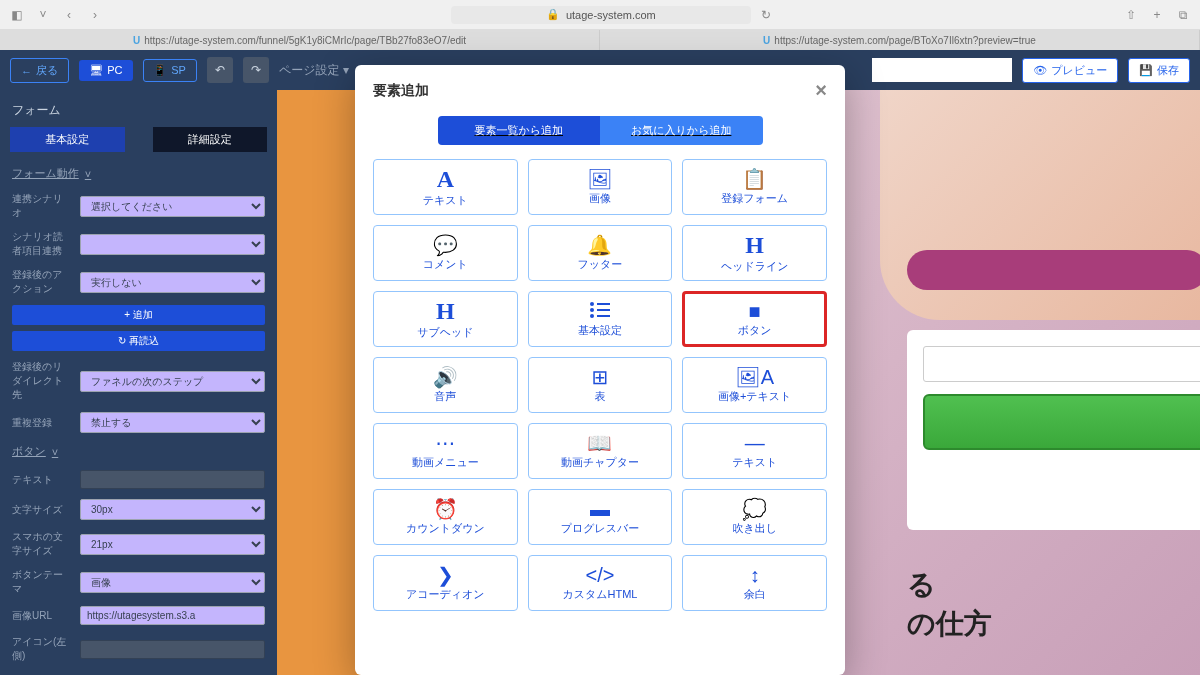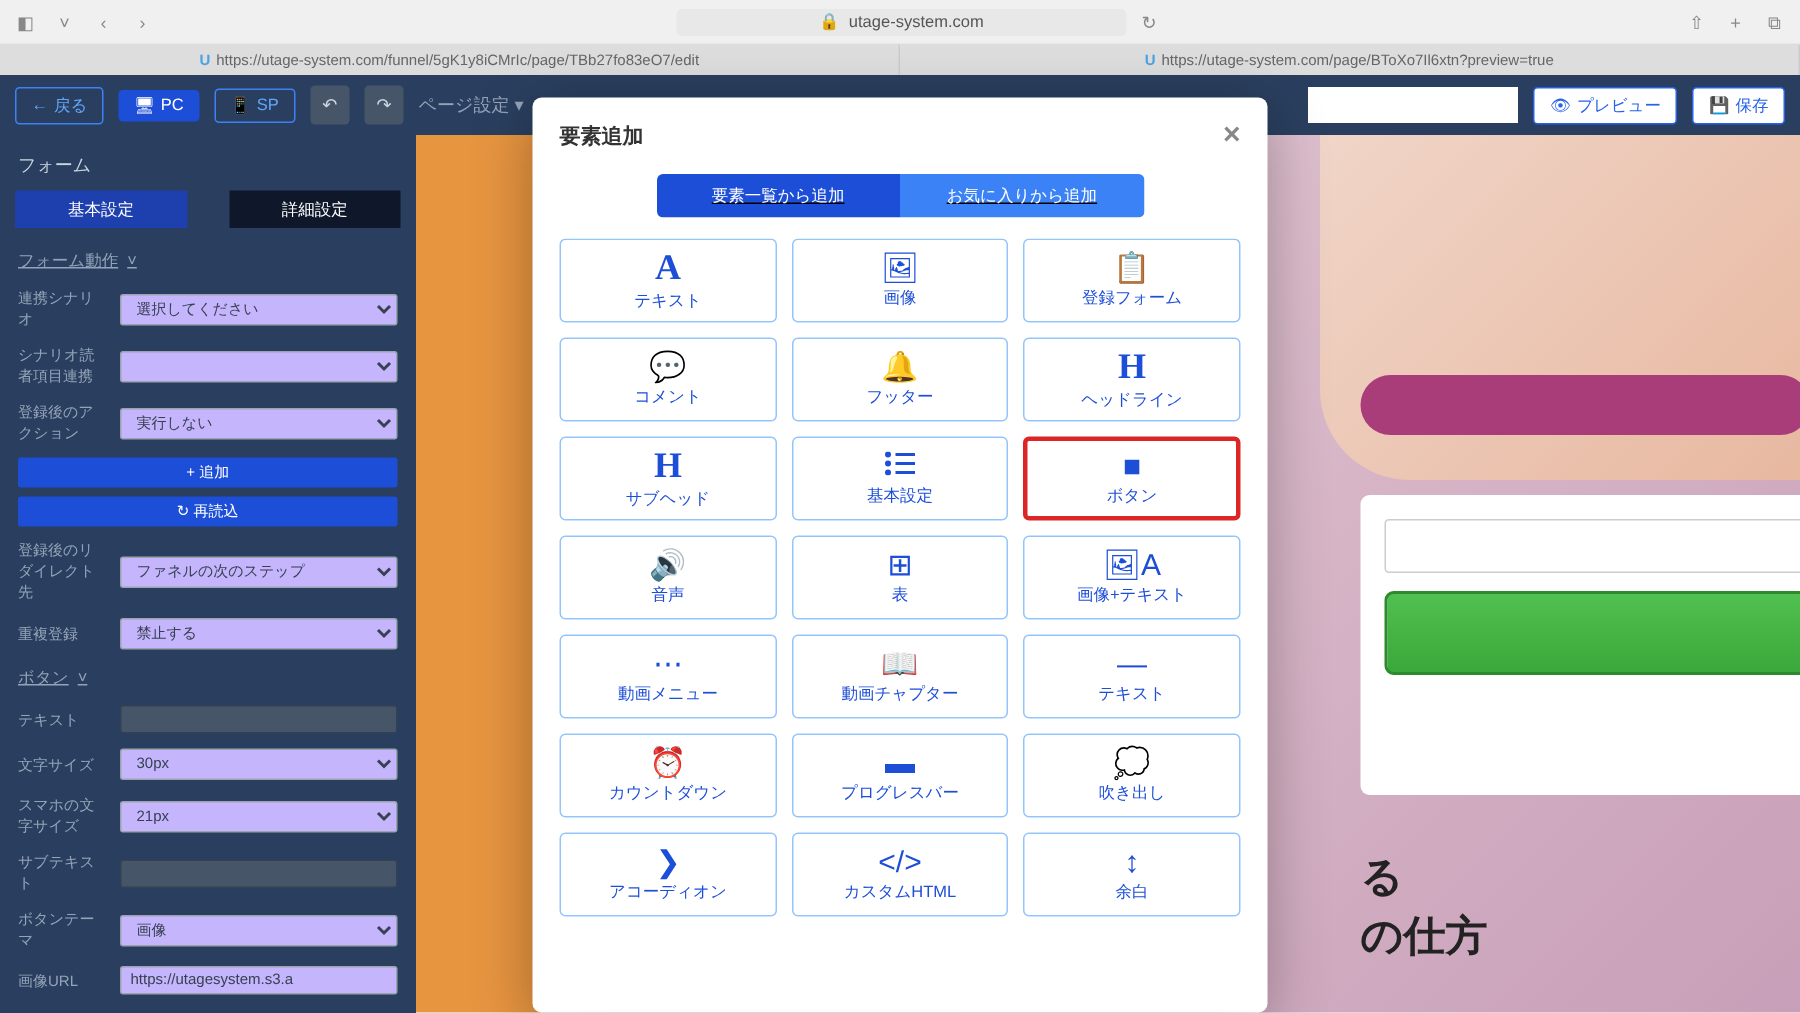"サブテキスト" div.sb-row { html: <div> <span>サブテキスト</span> <input> </div> -> none }
